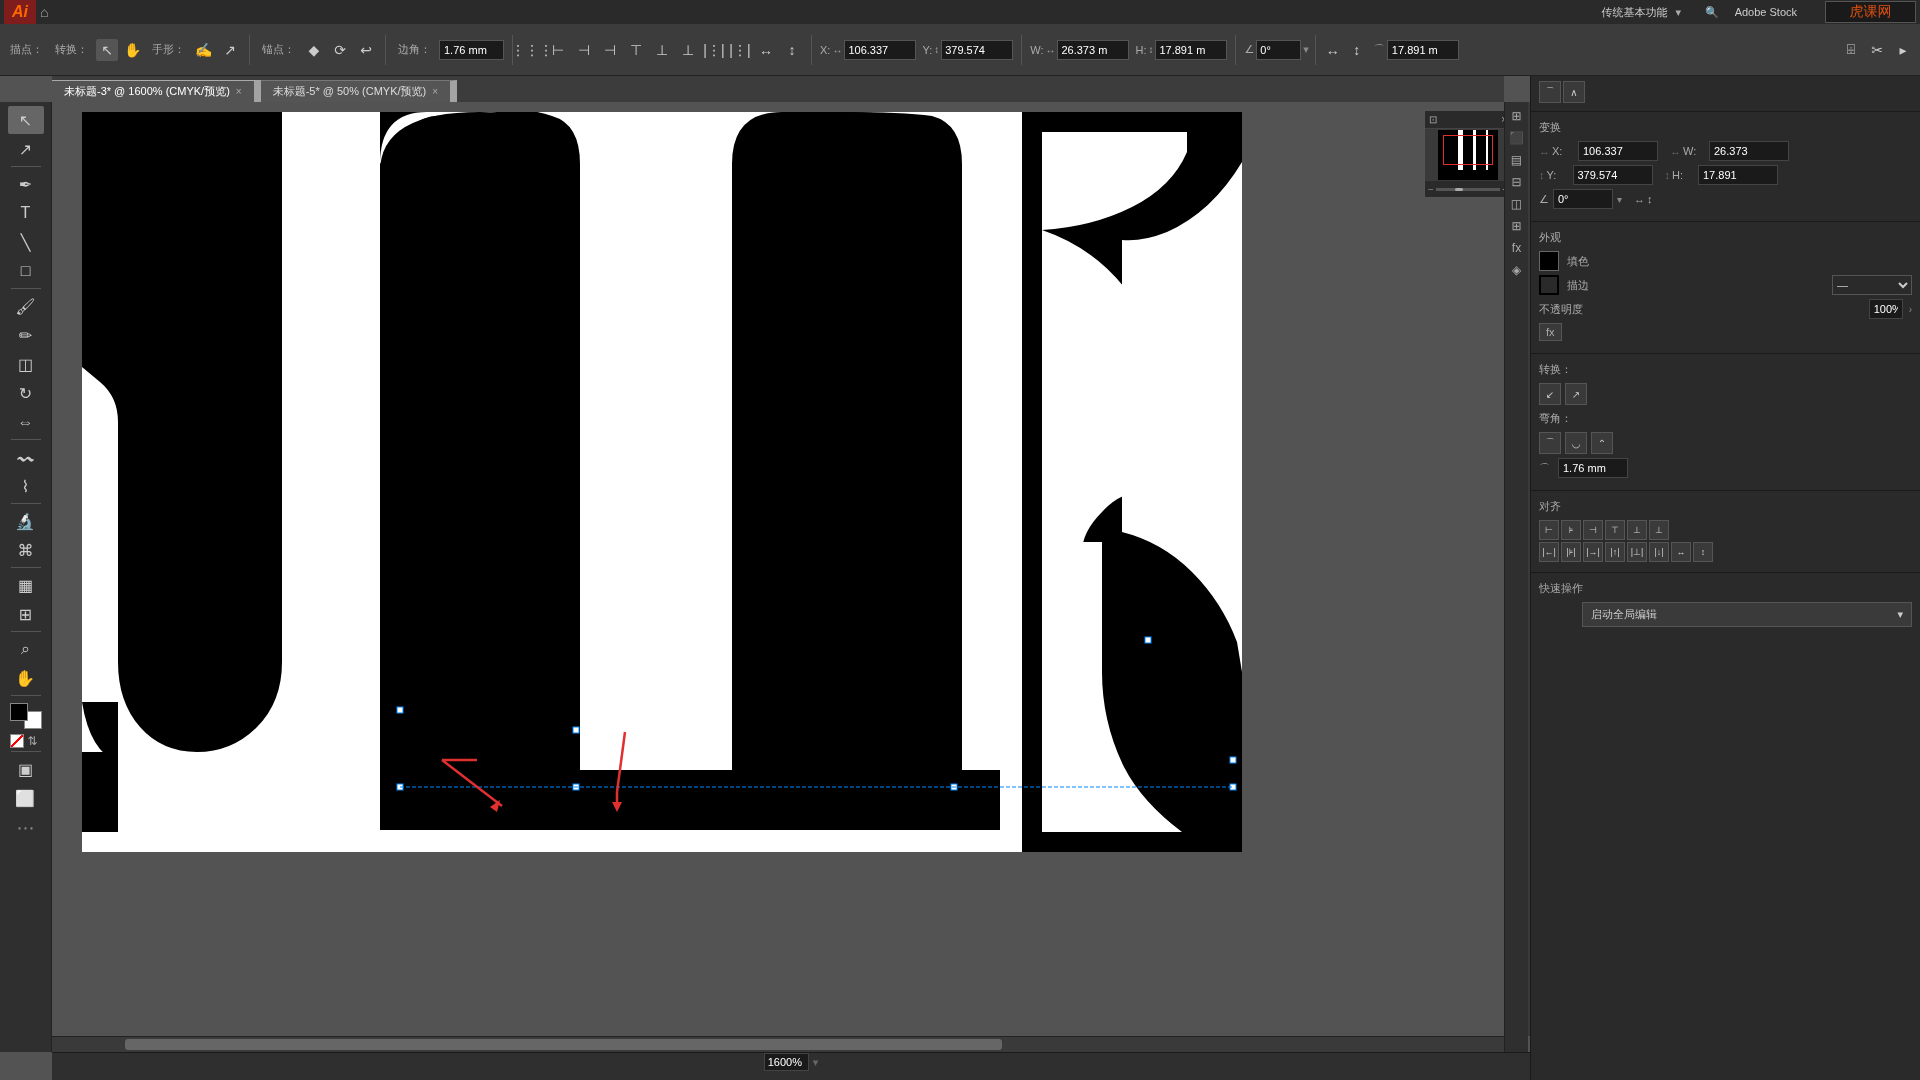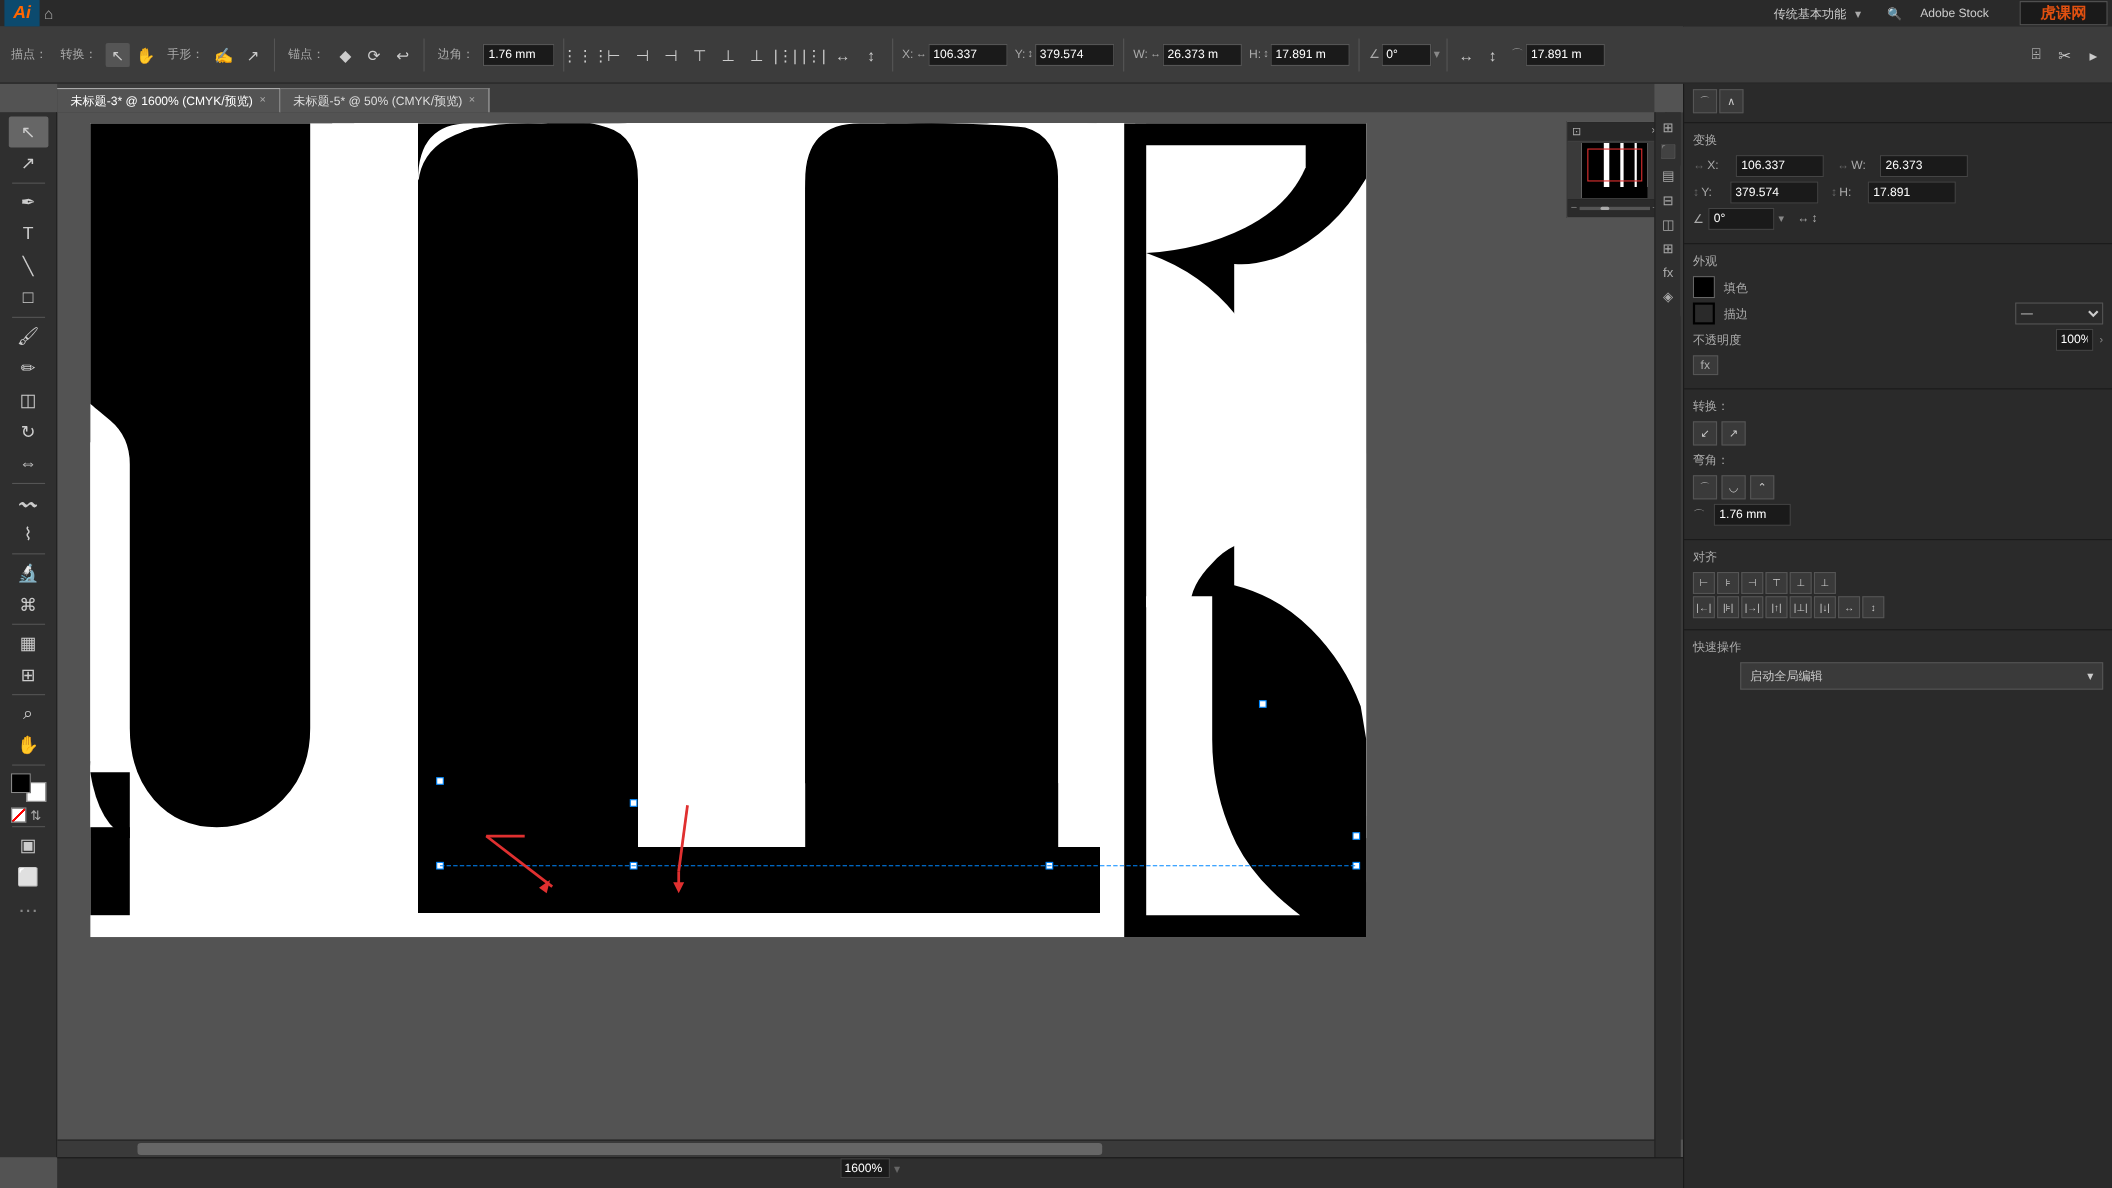"Ai" .top-menu-bar .logo { background: #0c4a6e -> #7f1d1d }
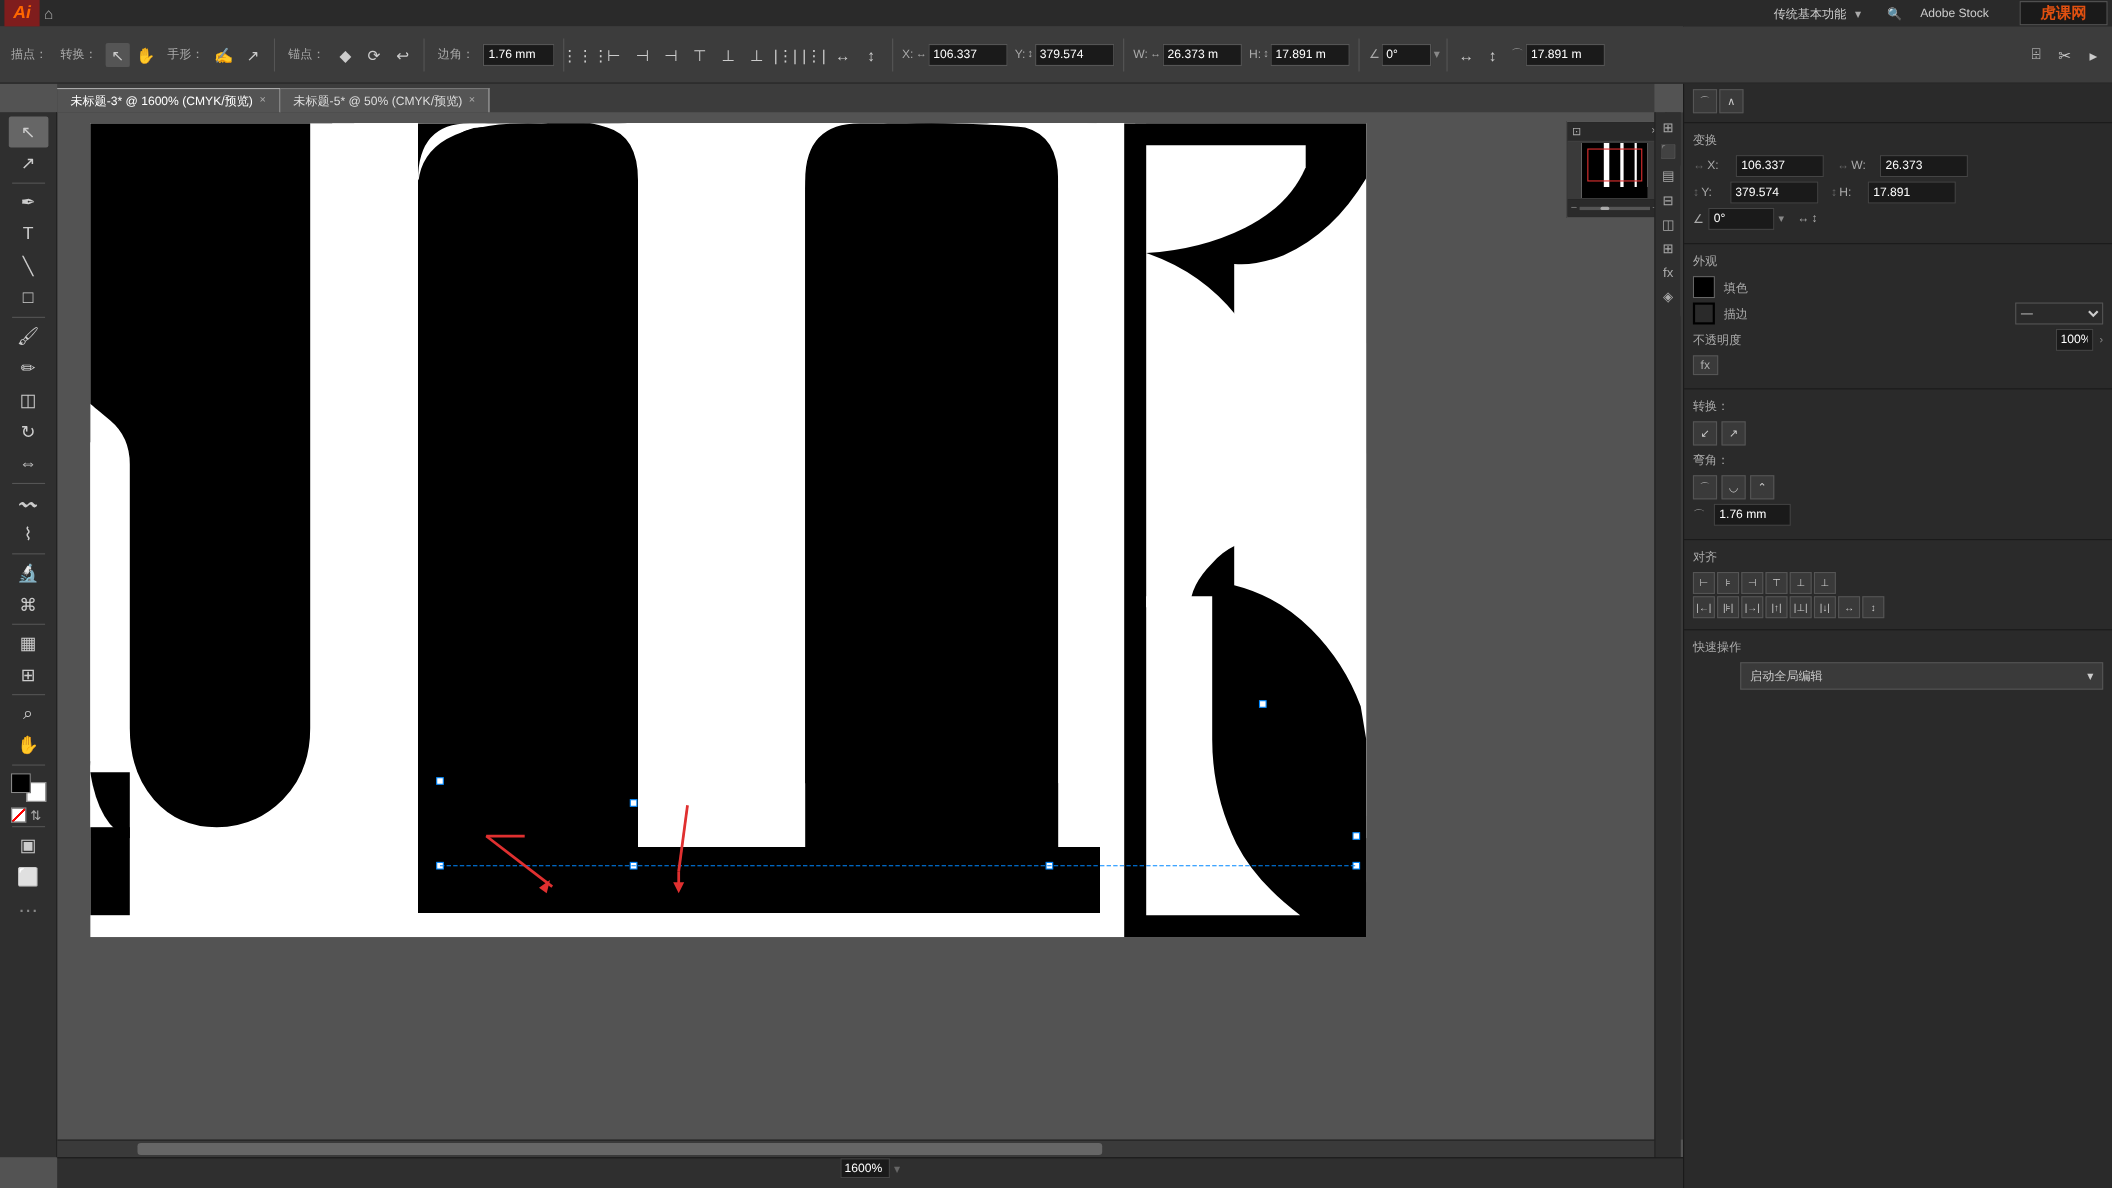"虎课网" div { font-weight: bold -> normal; width: 80px -> 91px }
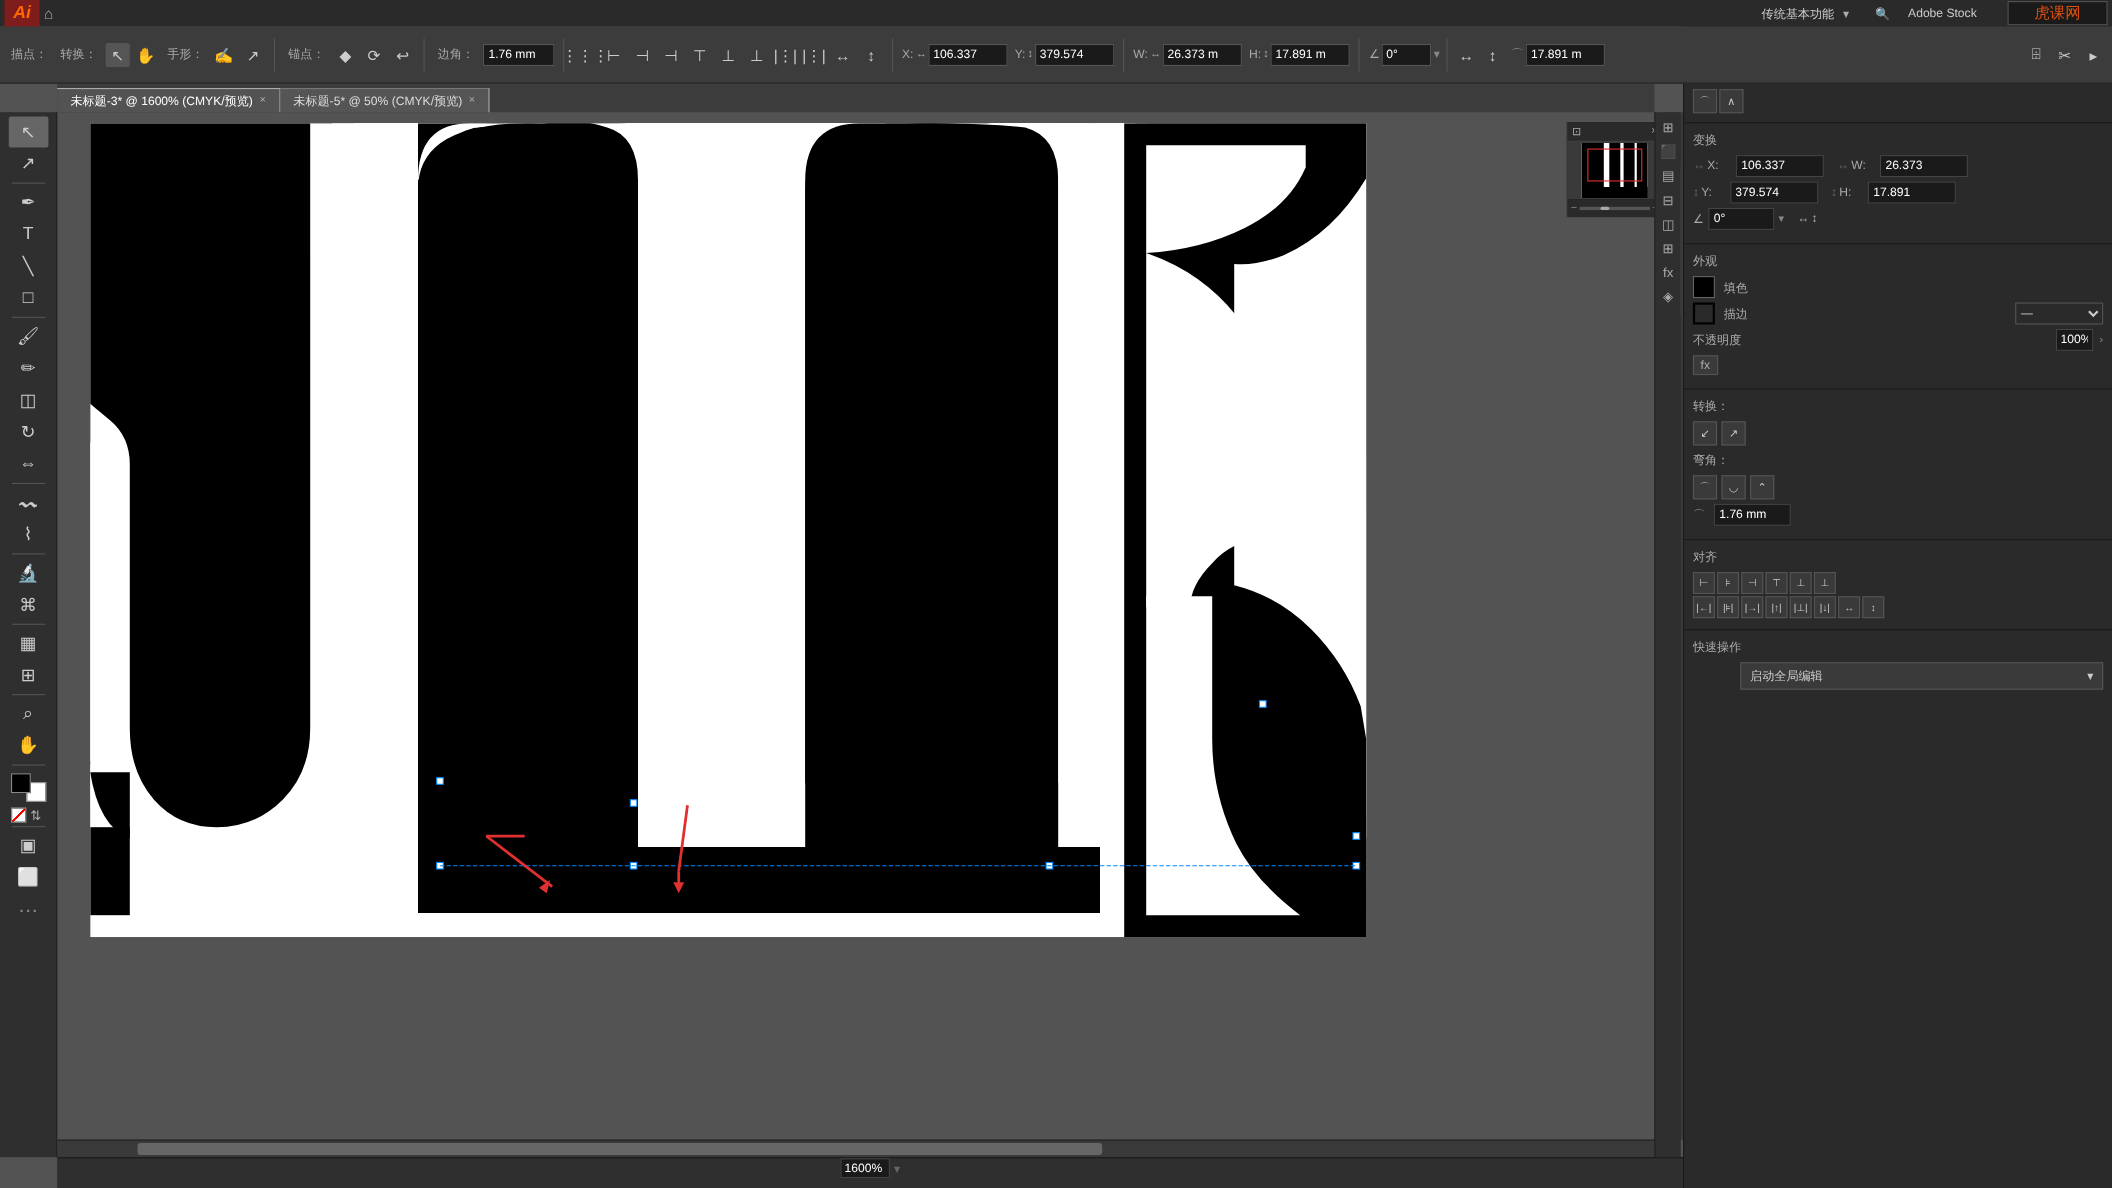"未标题-3* @ 1600% (CMYK/预览)" .tab { border-right: 1px solid #a3a3a3 -> 7px solid #a3a3a3 }
